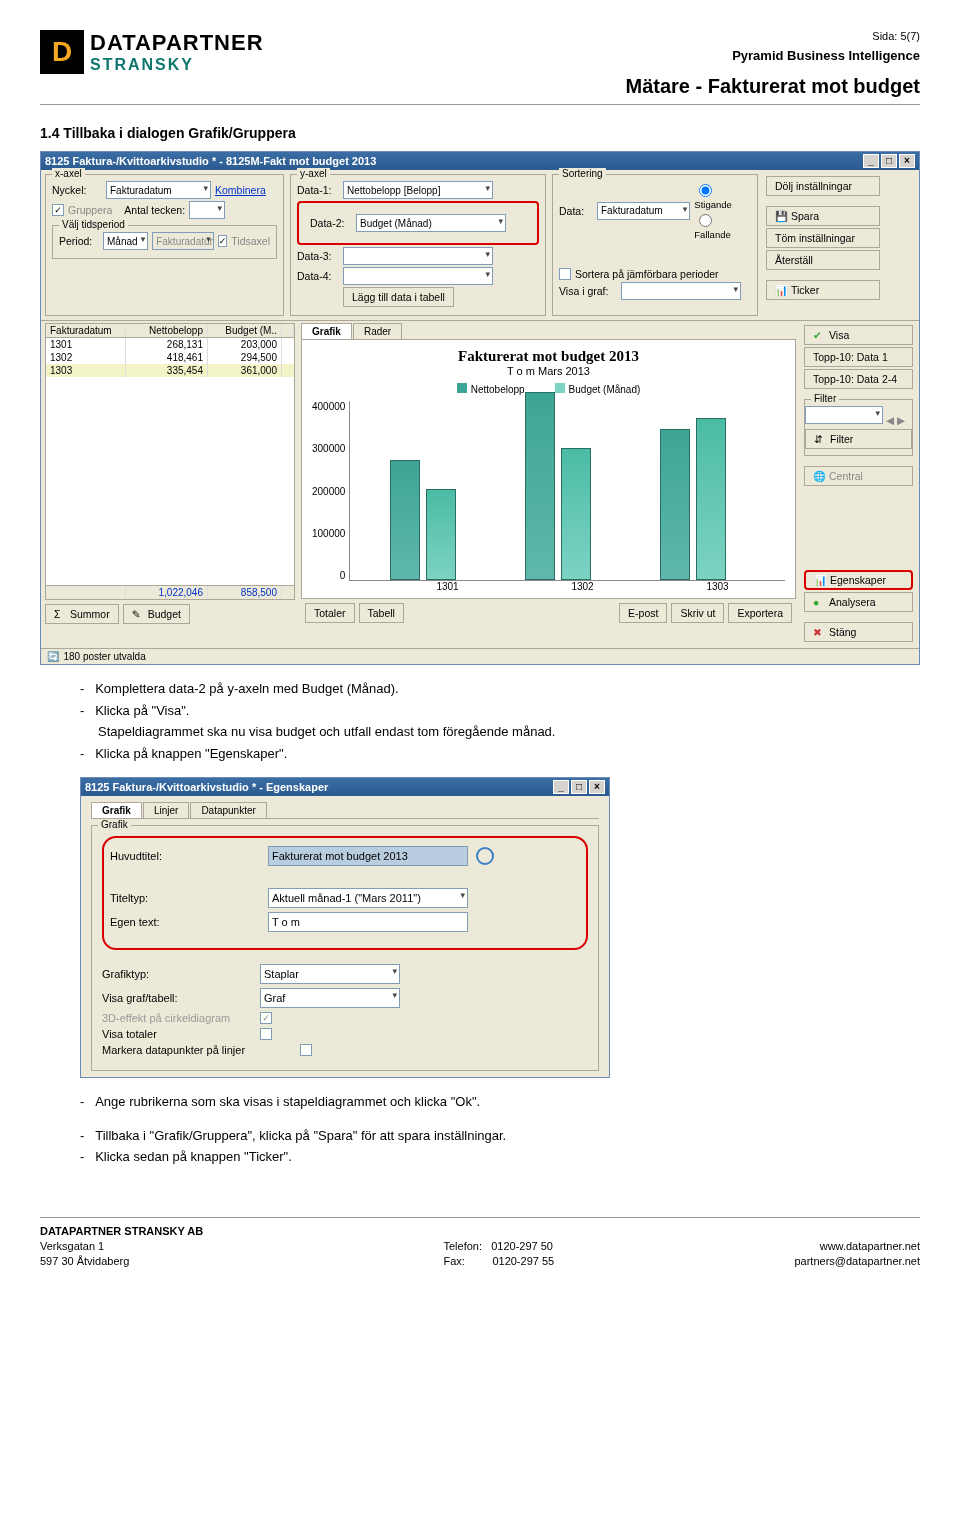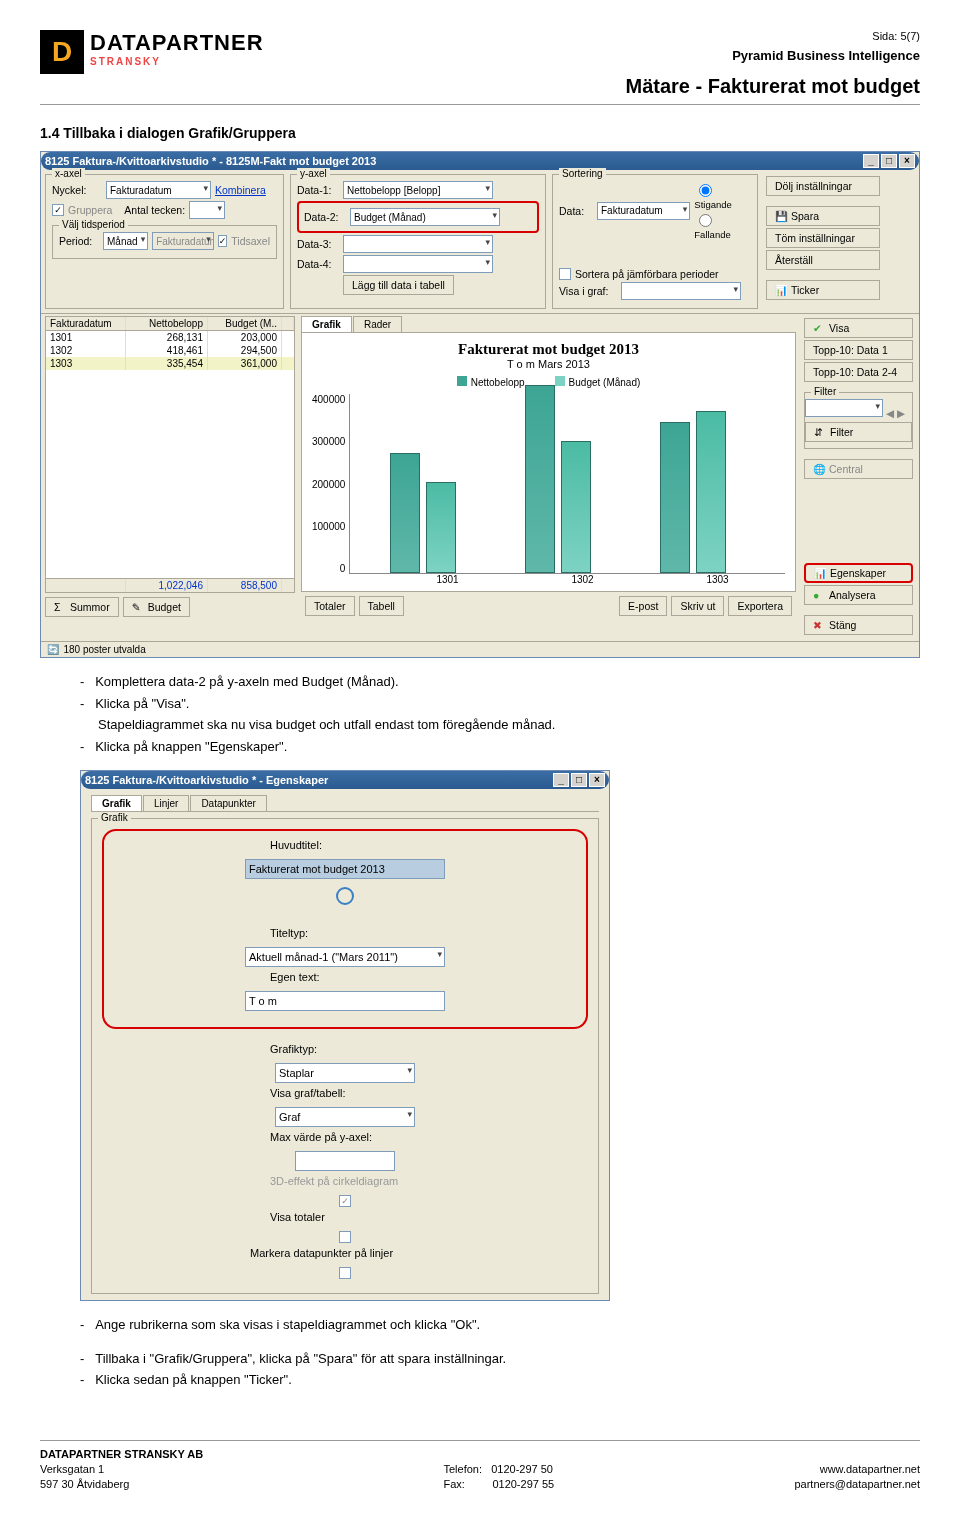"STRANSKY" .logo-sub { color: #ef4444 -> #0f766e; font-size: 10px -> 16px }
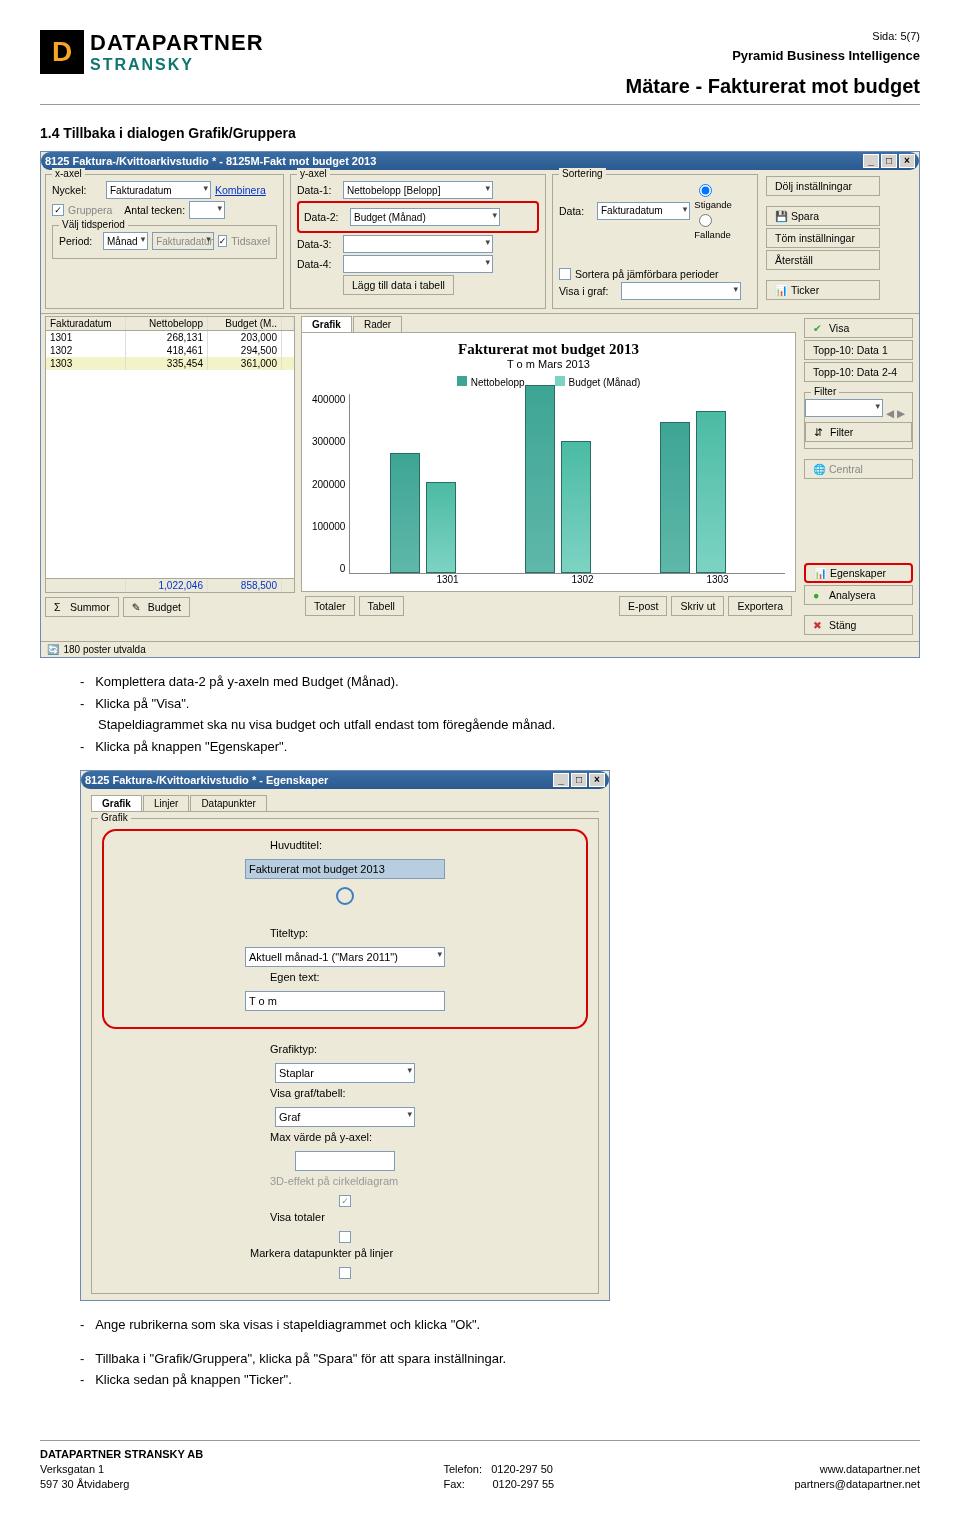"8125 Faktura-/Kvittoarkivstudio * -" .titlebar { border-radius: 9px -> none }
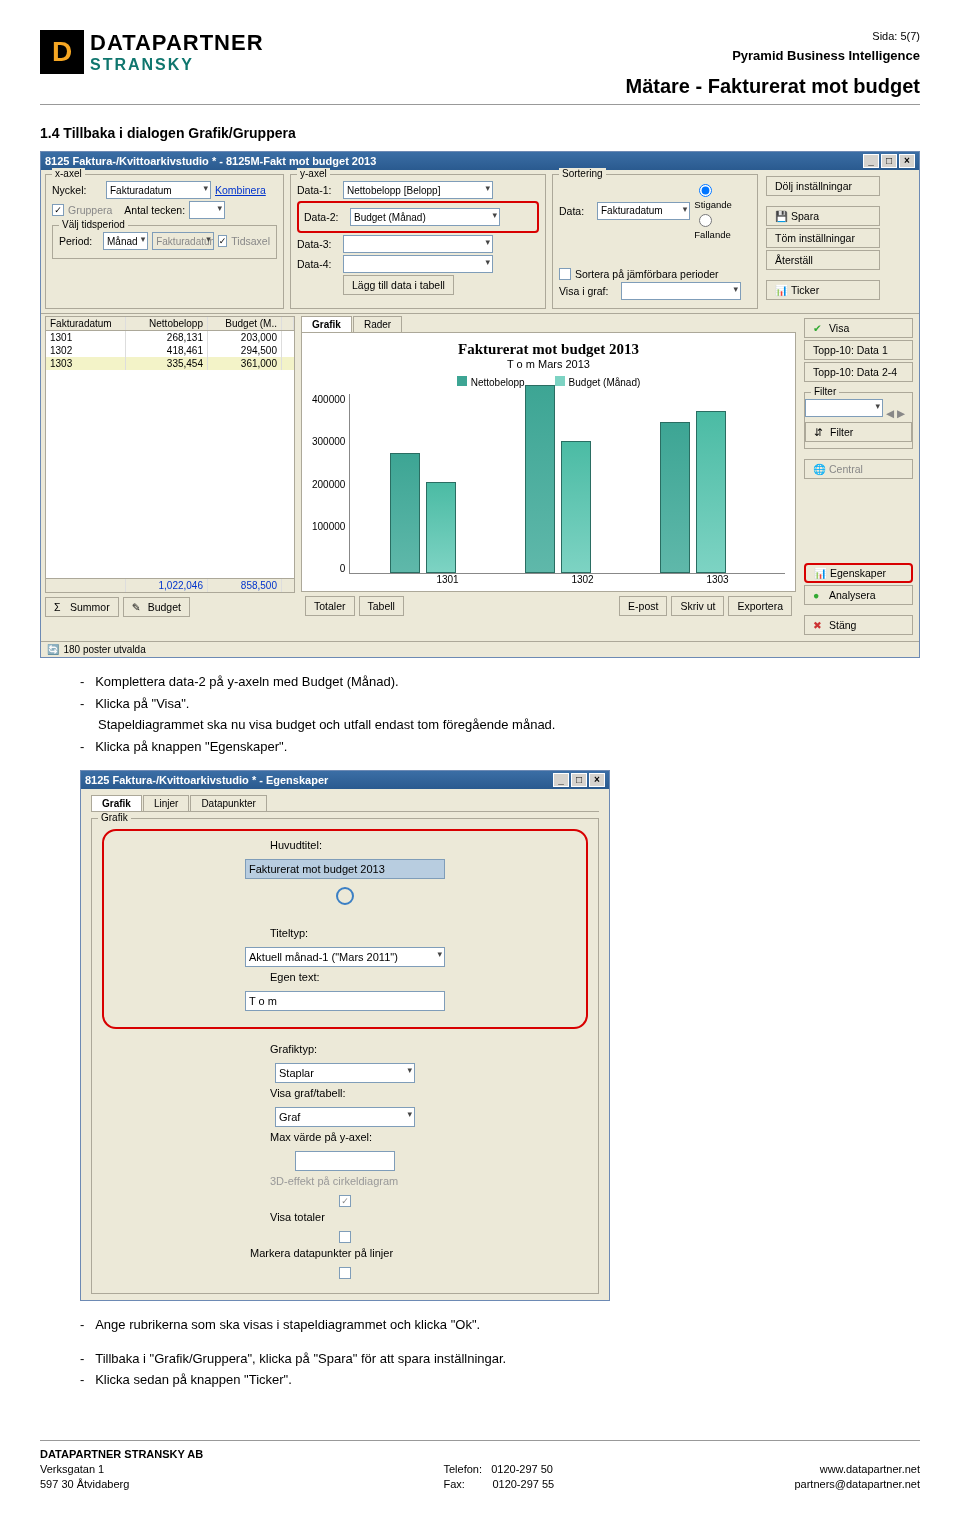"Data-2:" div.row { padding: 5px -> 11px }
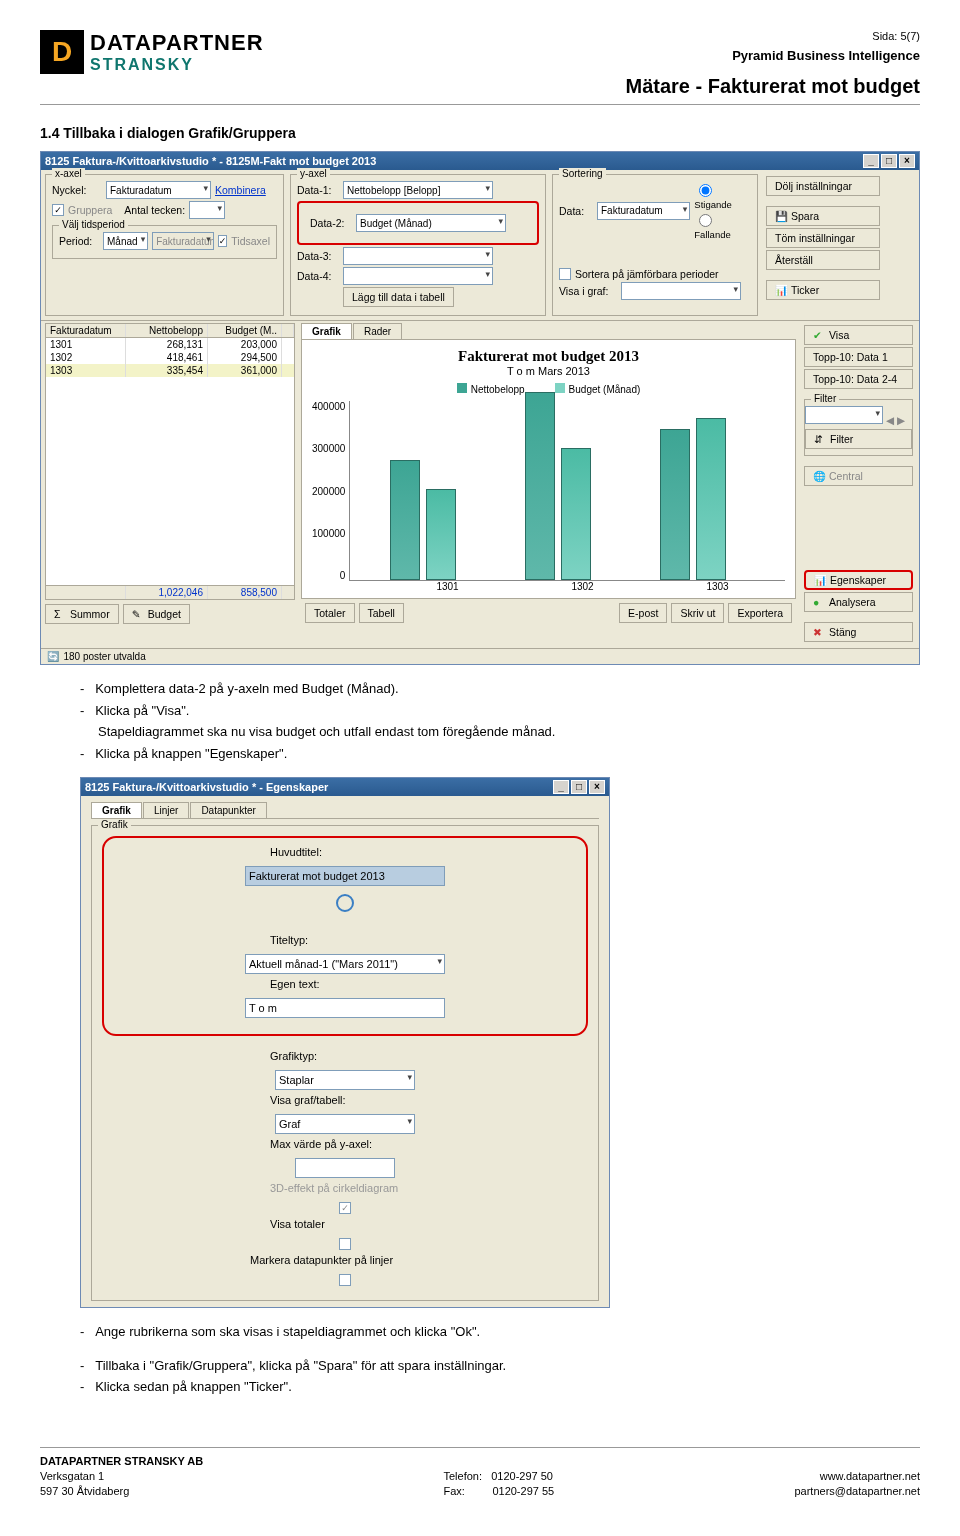"Huvudtitel:" .row2 { flex-direction: column -> none }
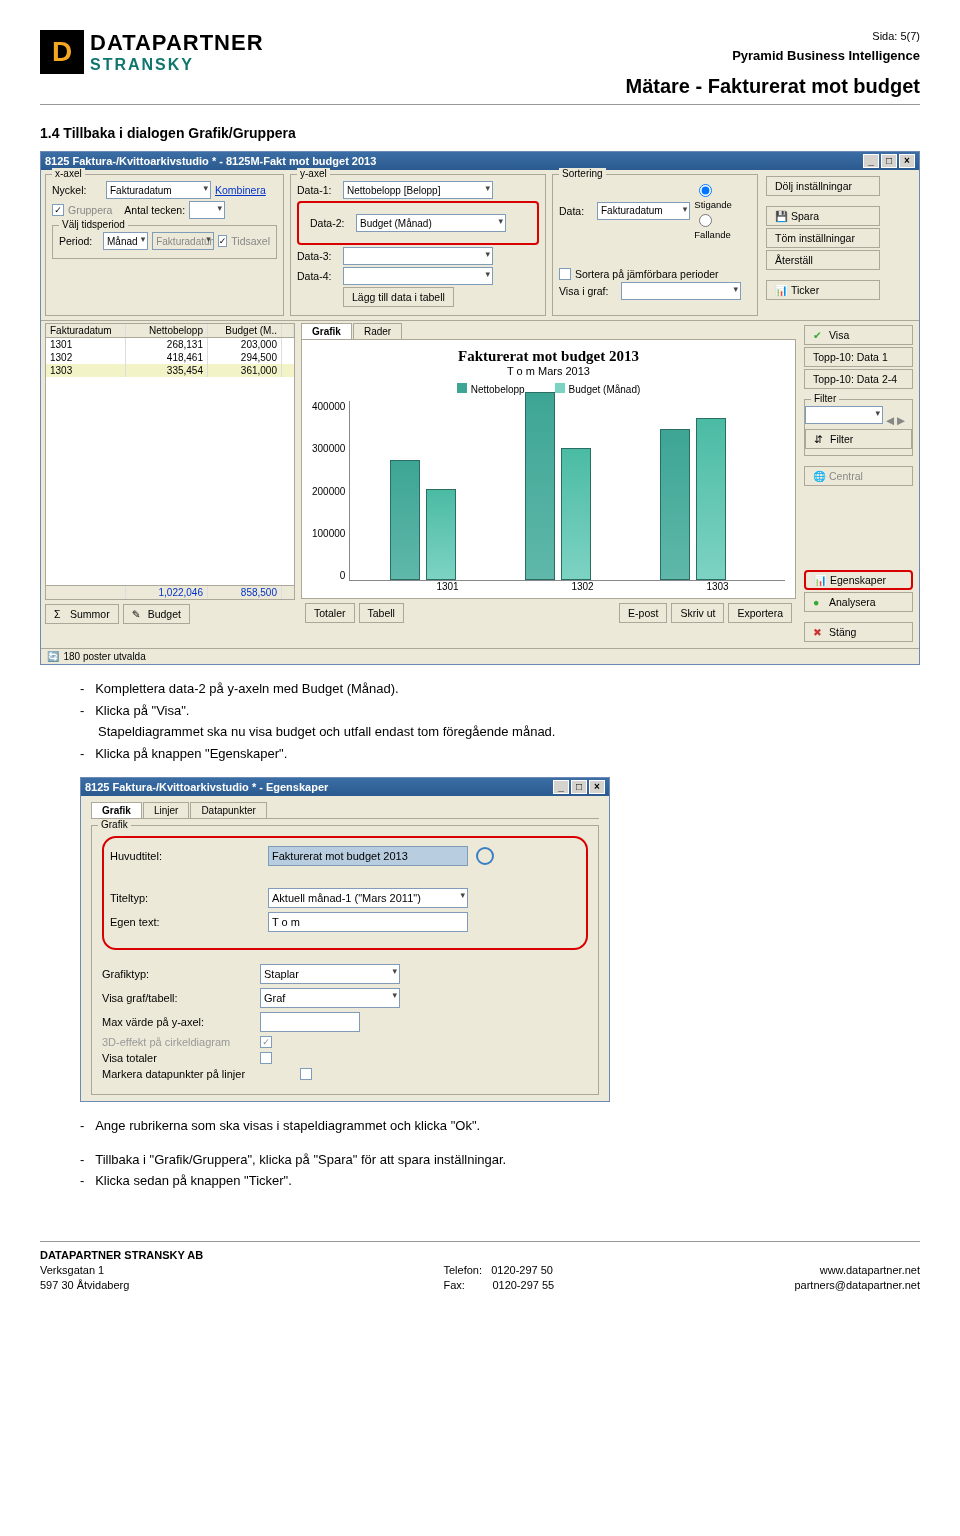"Max värde på y-axel:" div.row2 { html: <div> <span>Max värde på y-axel:</span> <span></span> </div> -> none }
